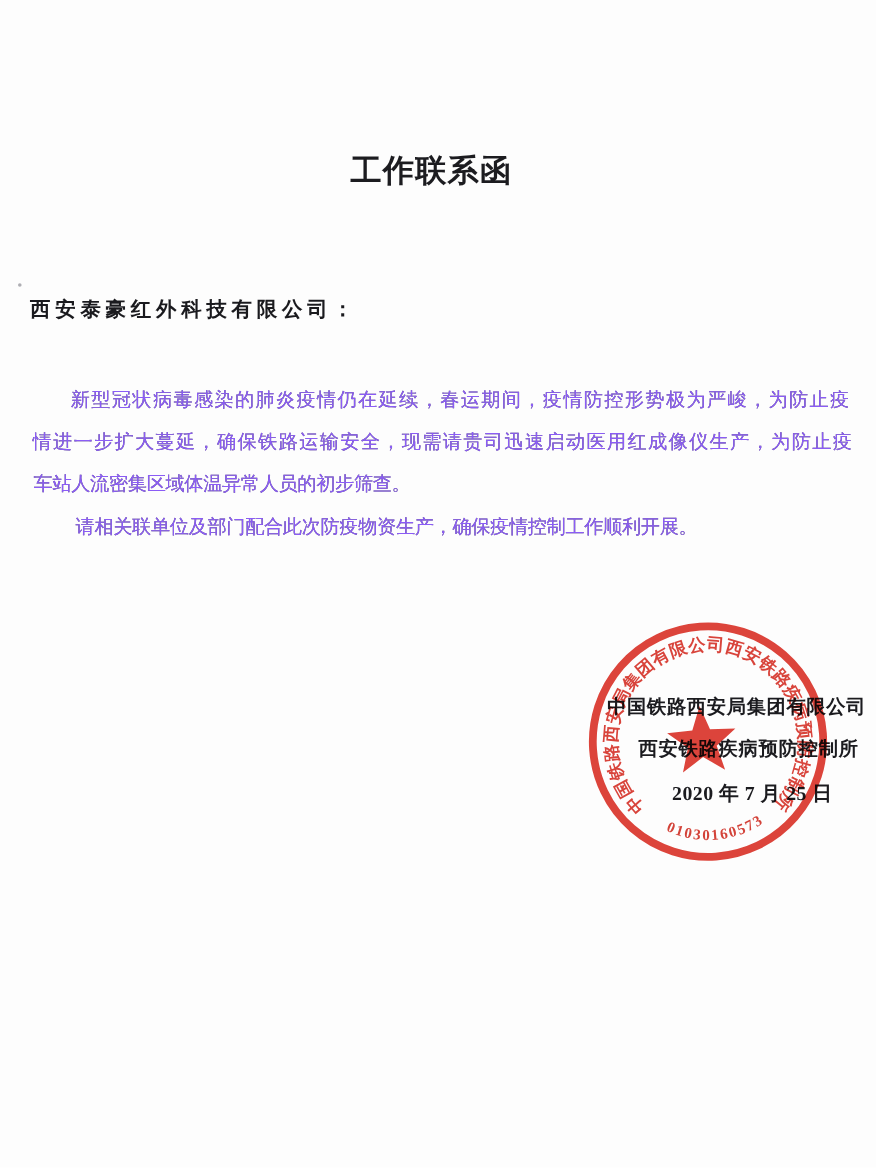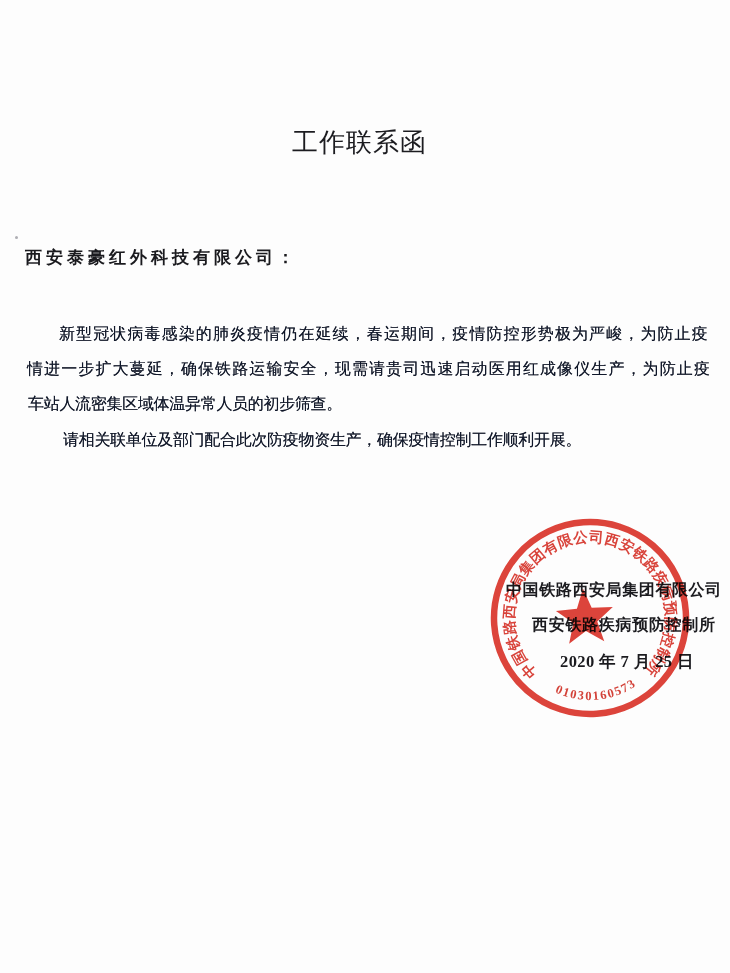"工作联系函" .letter-title { font-weight: normal -> bold }
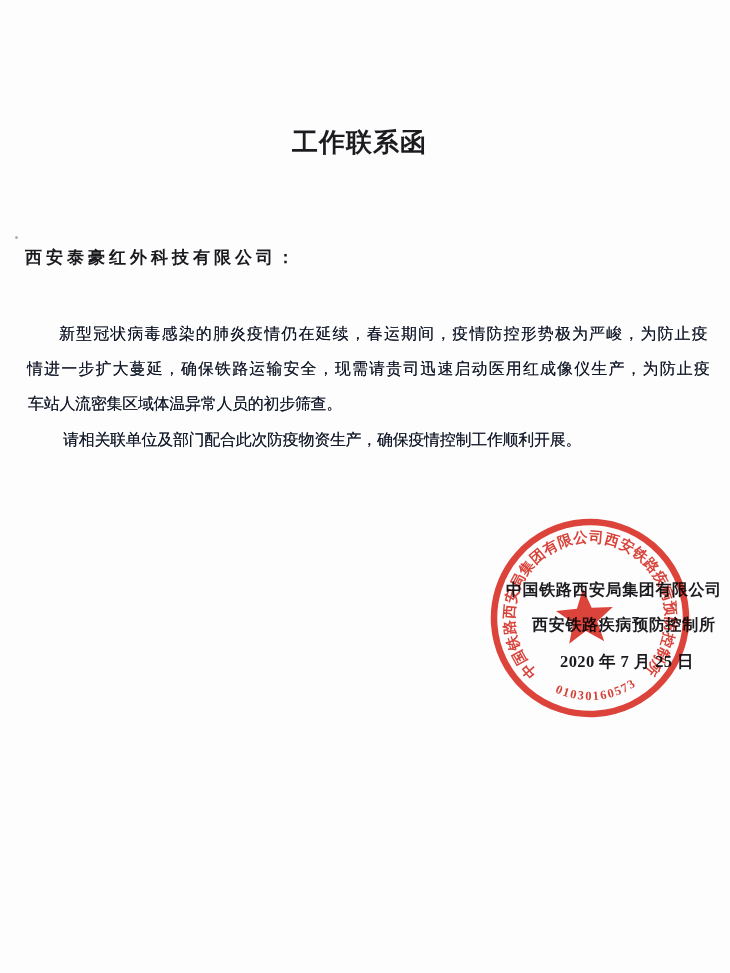"新型冠状病毒感染的肺炎疫情仍在延续，春运期间，疫情防控形势极为严峻，为防止疫" .bodyline { color: #0f172a -> #8b5cf6 }
